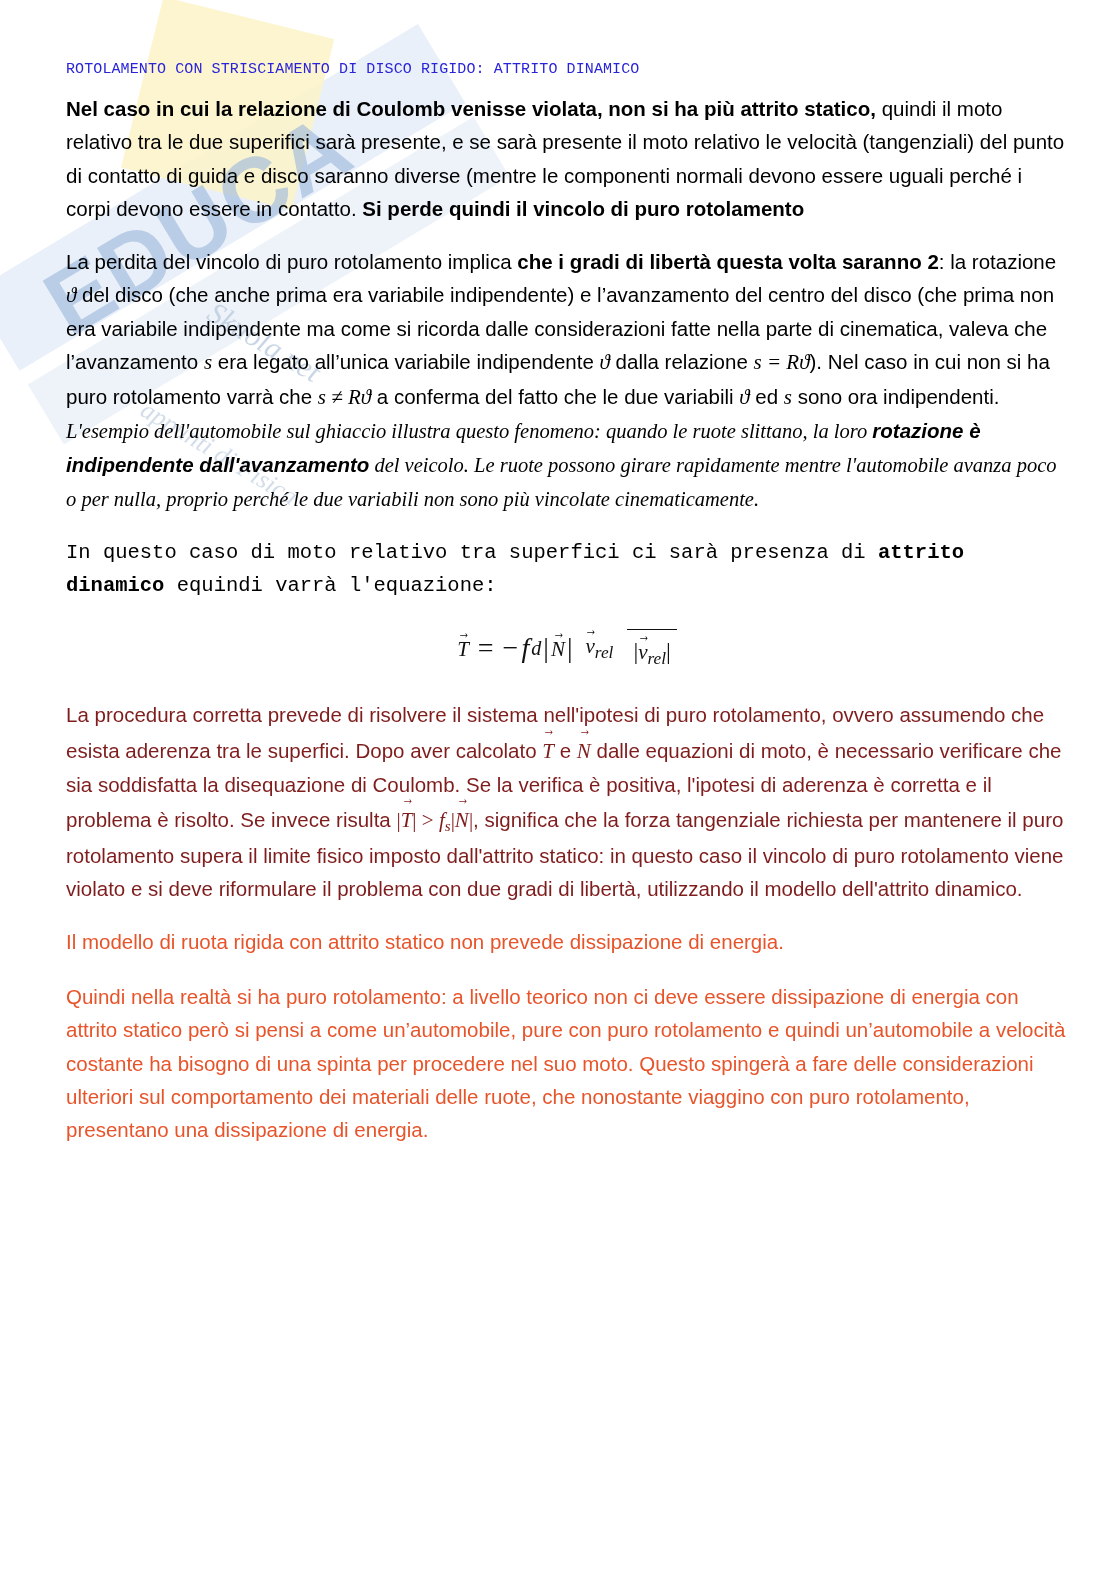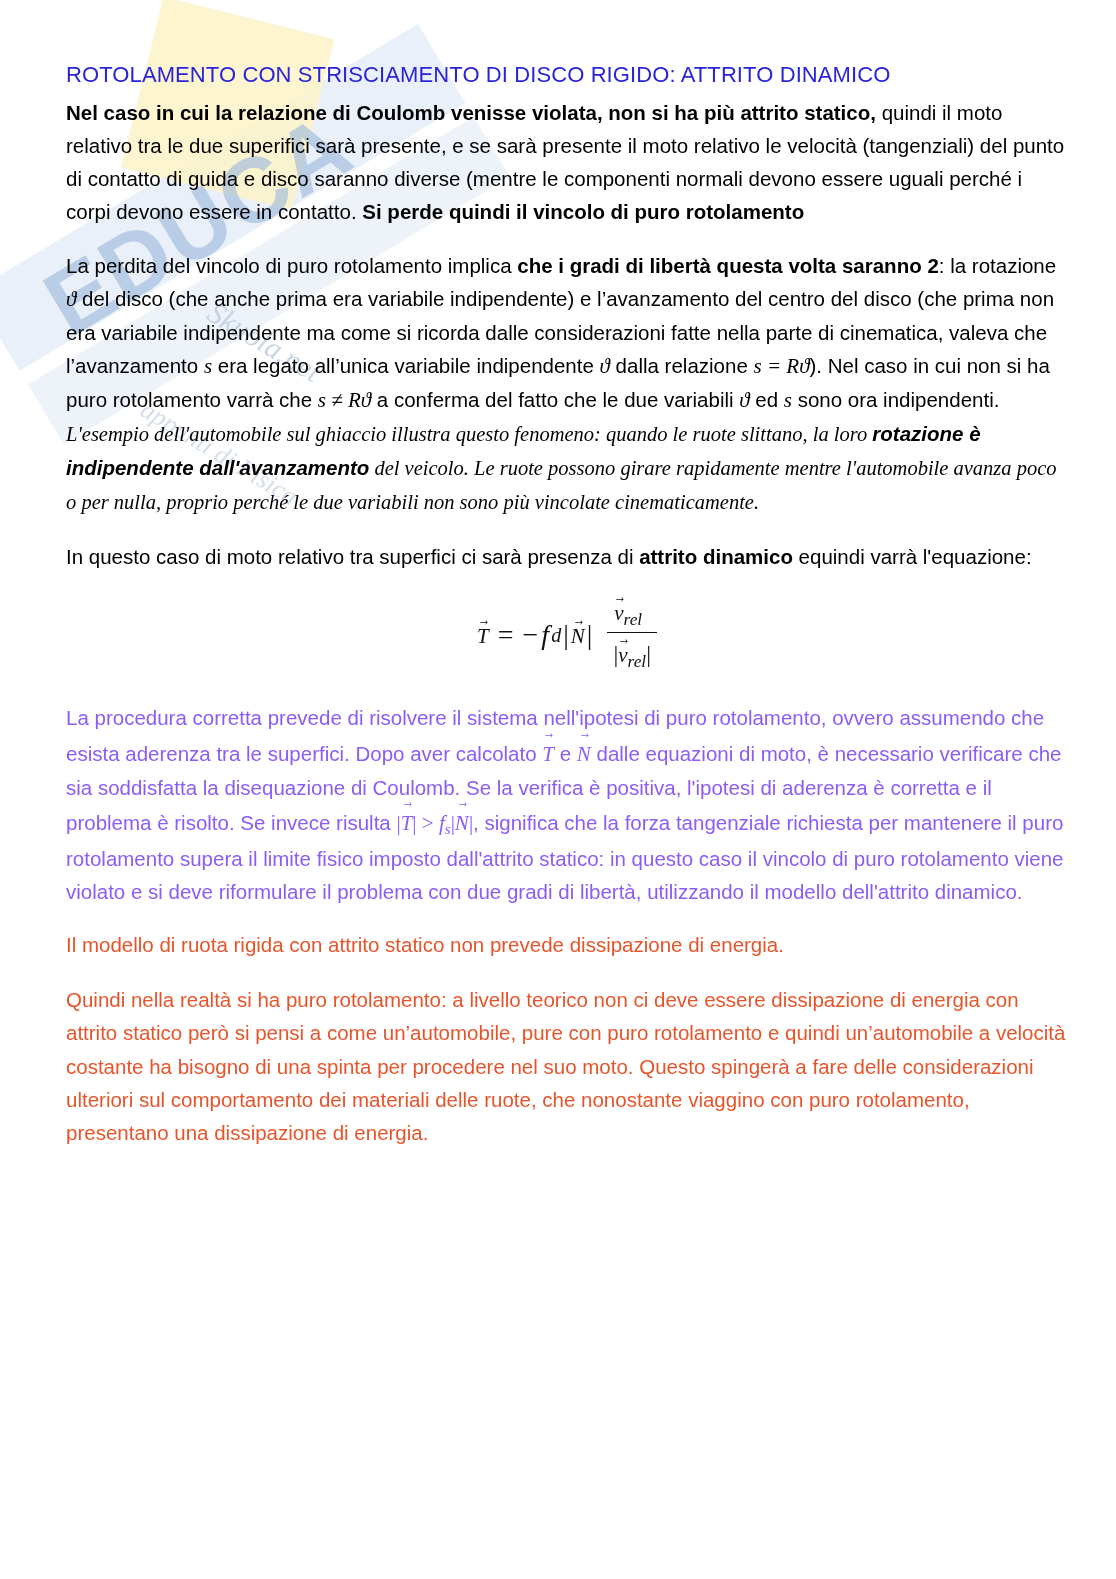"ROTOLAMENTO CON STRISCIAMENTO DI DISCO" h1.doc-heading { font-family: none -> Liberation Mono, monospace; font-size: 22px -> 15px; margin: 0 0 6px 0 -> 0 0 12px 0 }
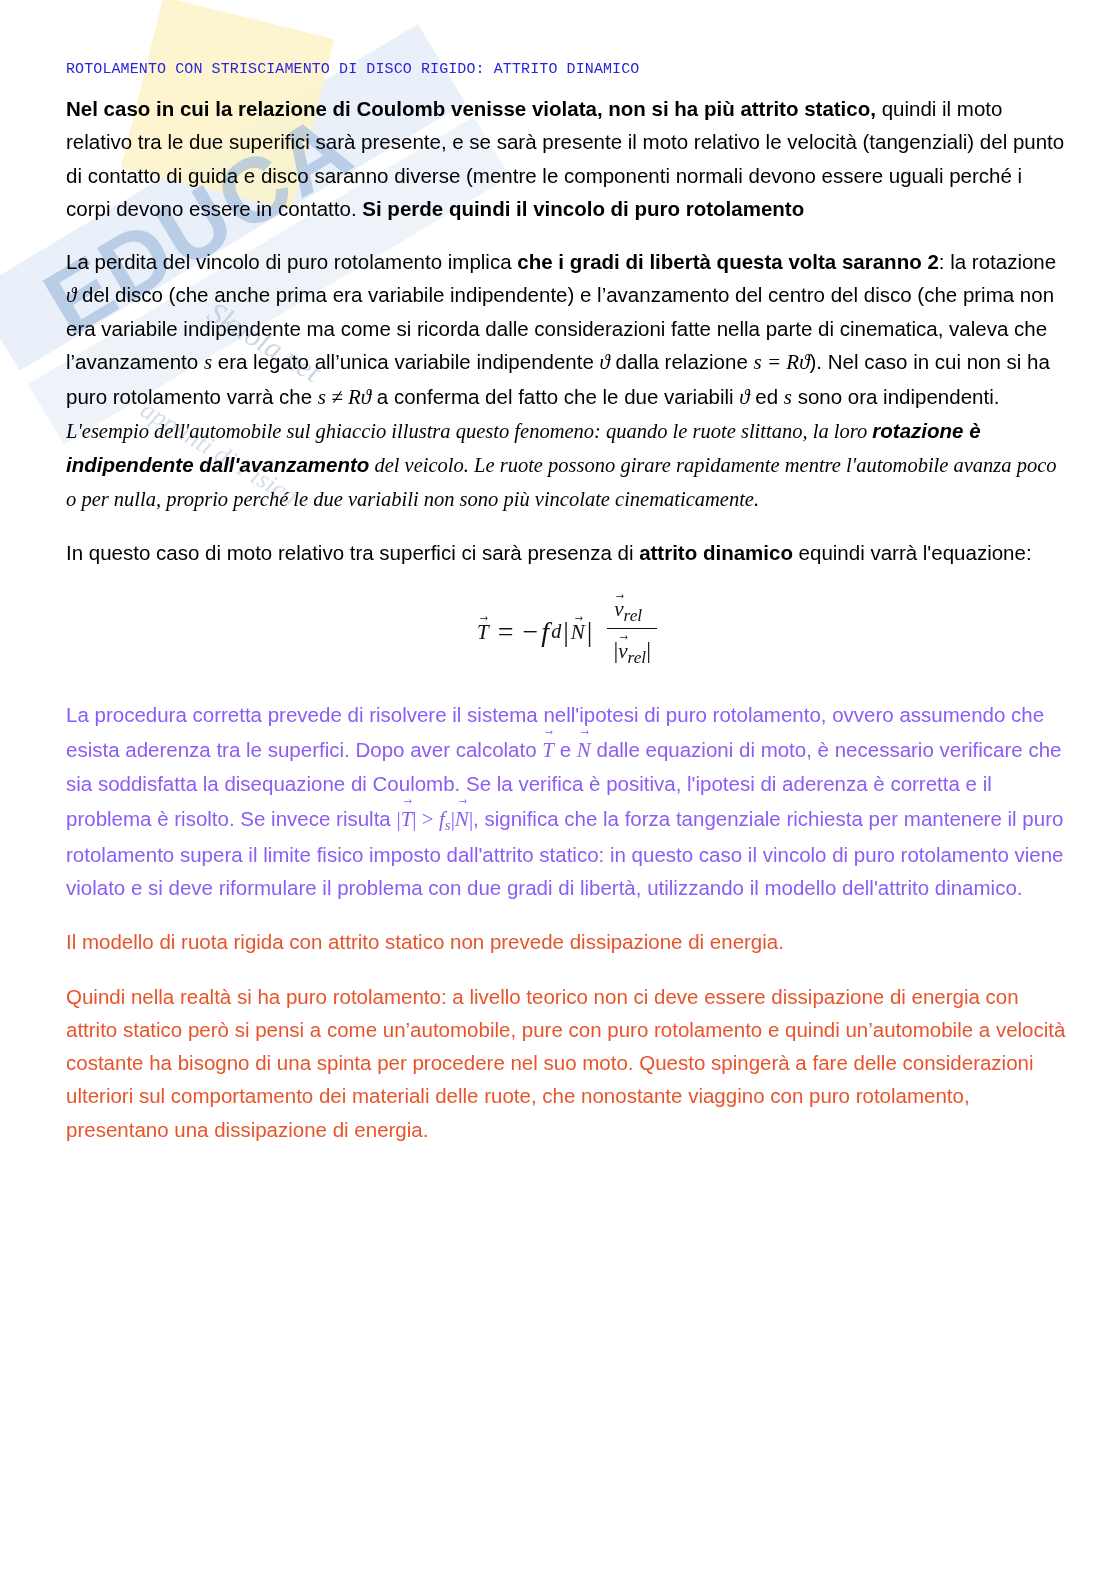"In questo caso di moto" p.tight { font-family: none -> Liberation Mono, monospace }
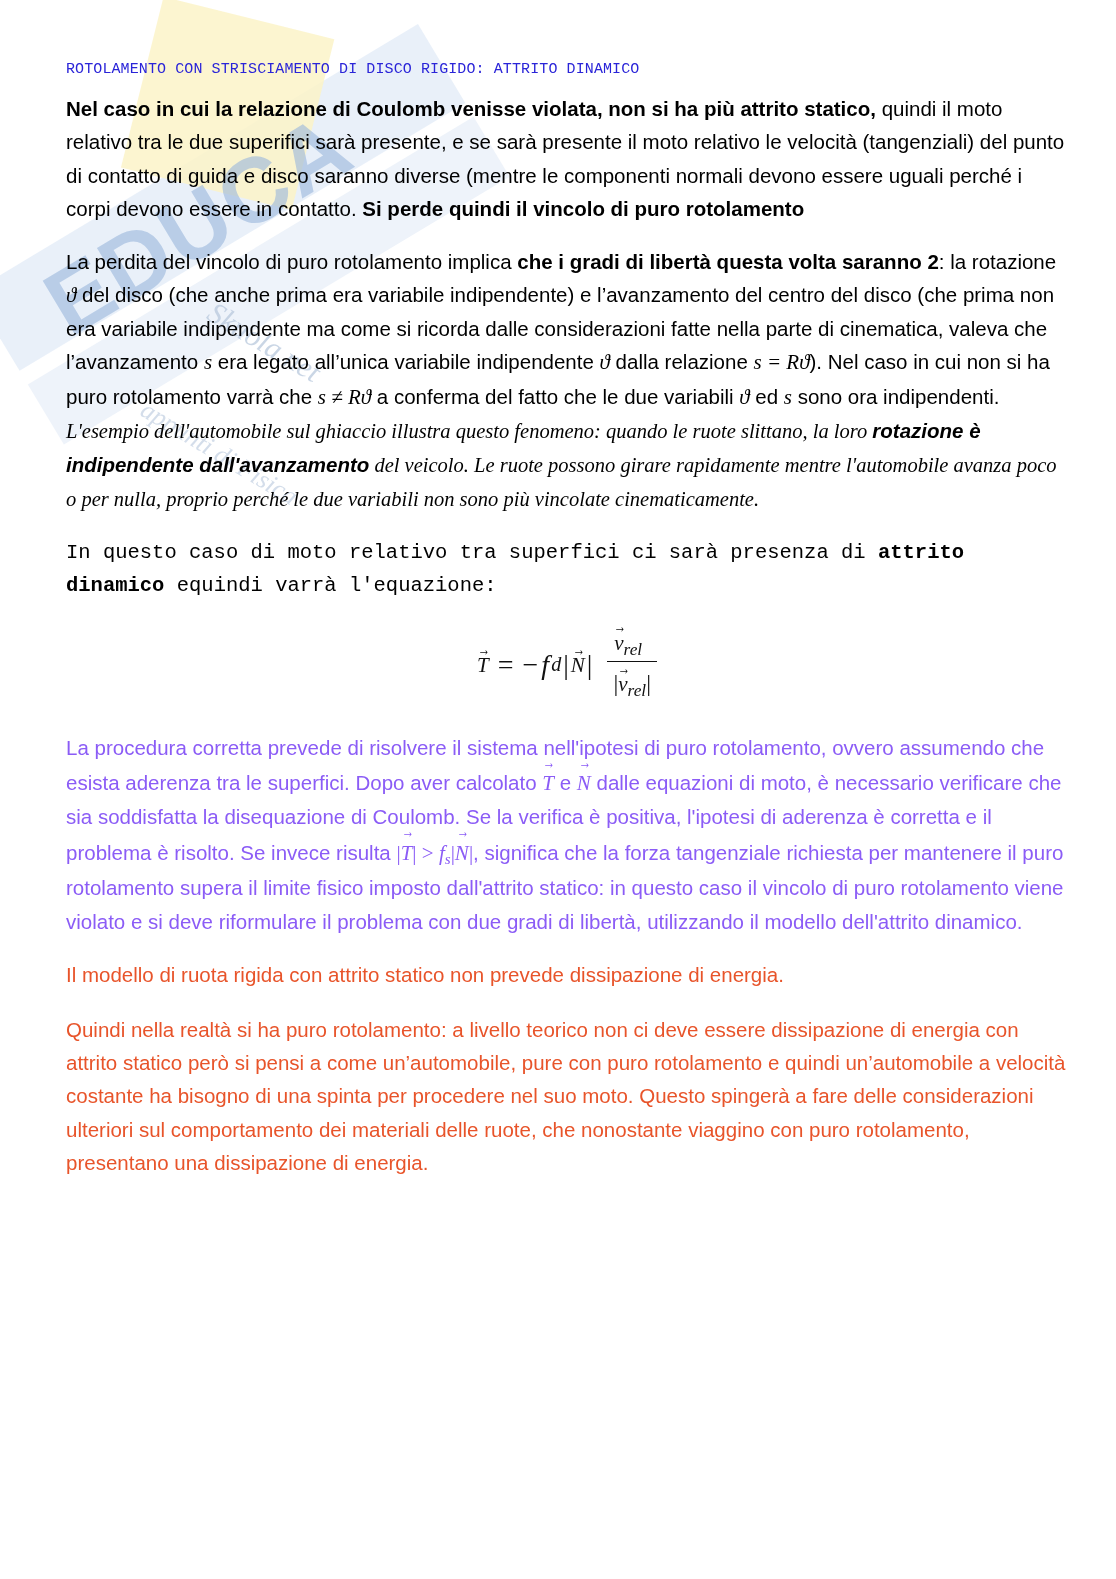"vrel" .frac { flex-direction: column -> row }
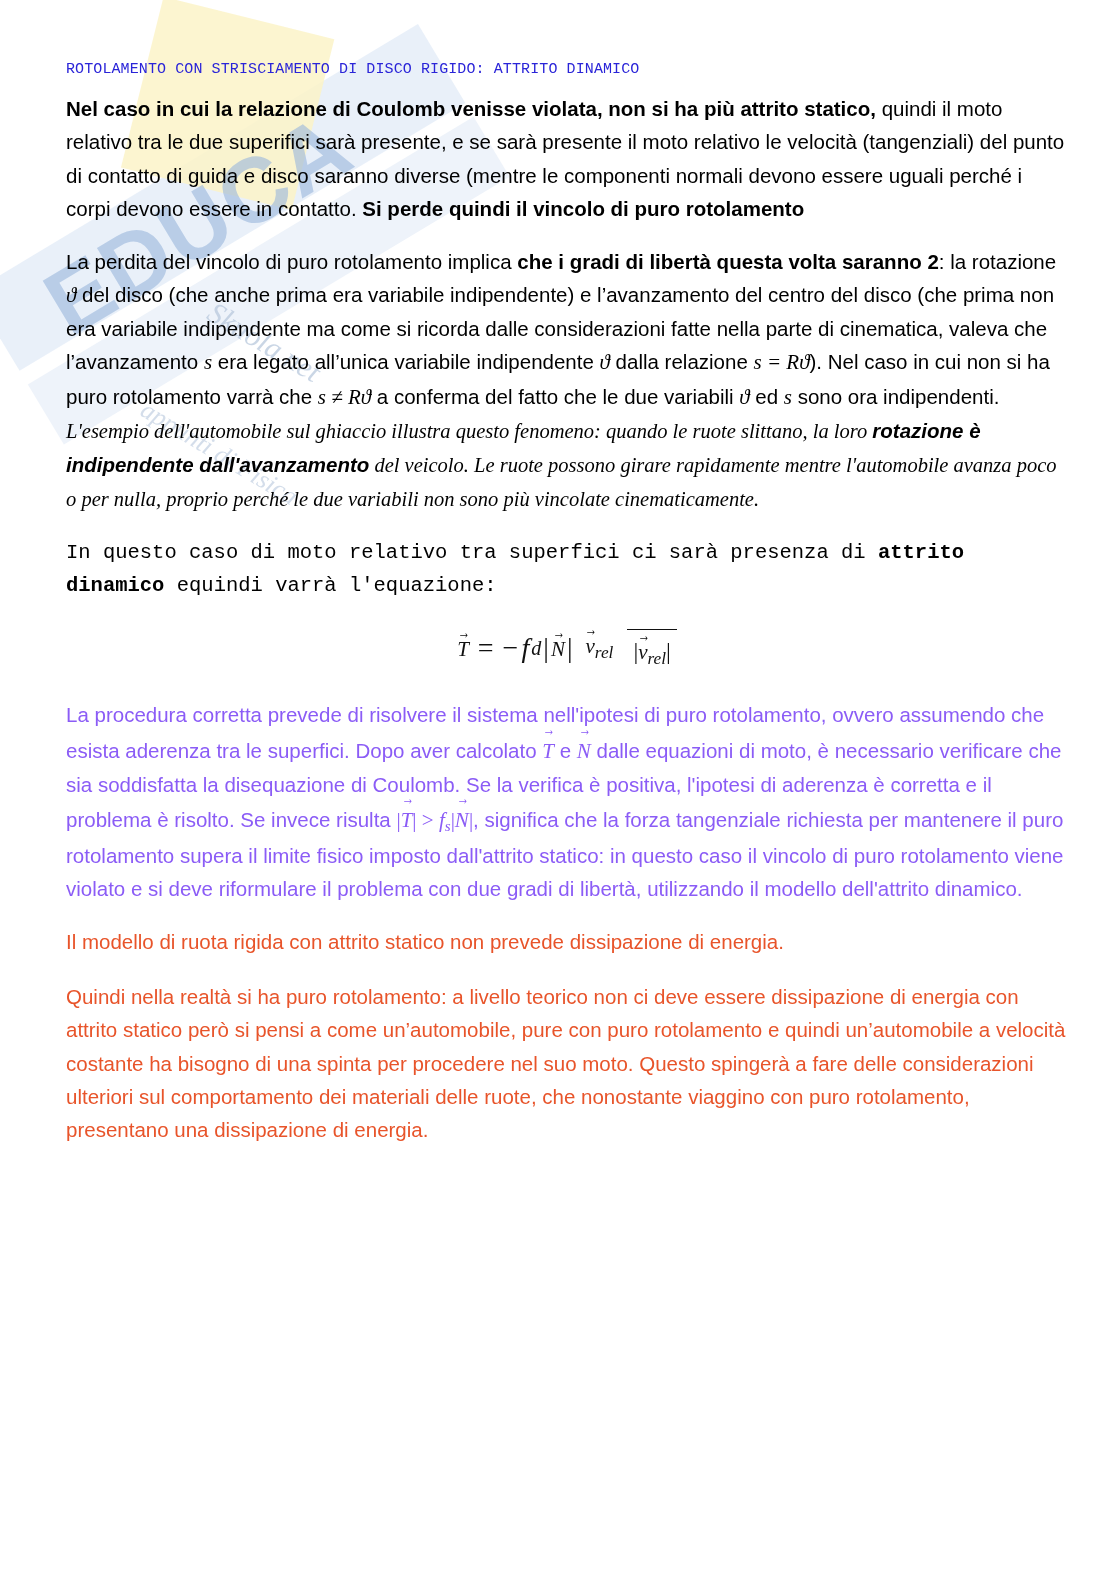"La procedura corretta prevede di" p.red-para { color: #8b5cf6 -> #7f1d1d }
